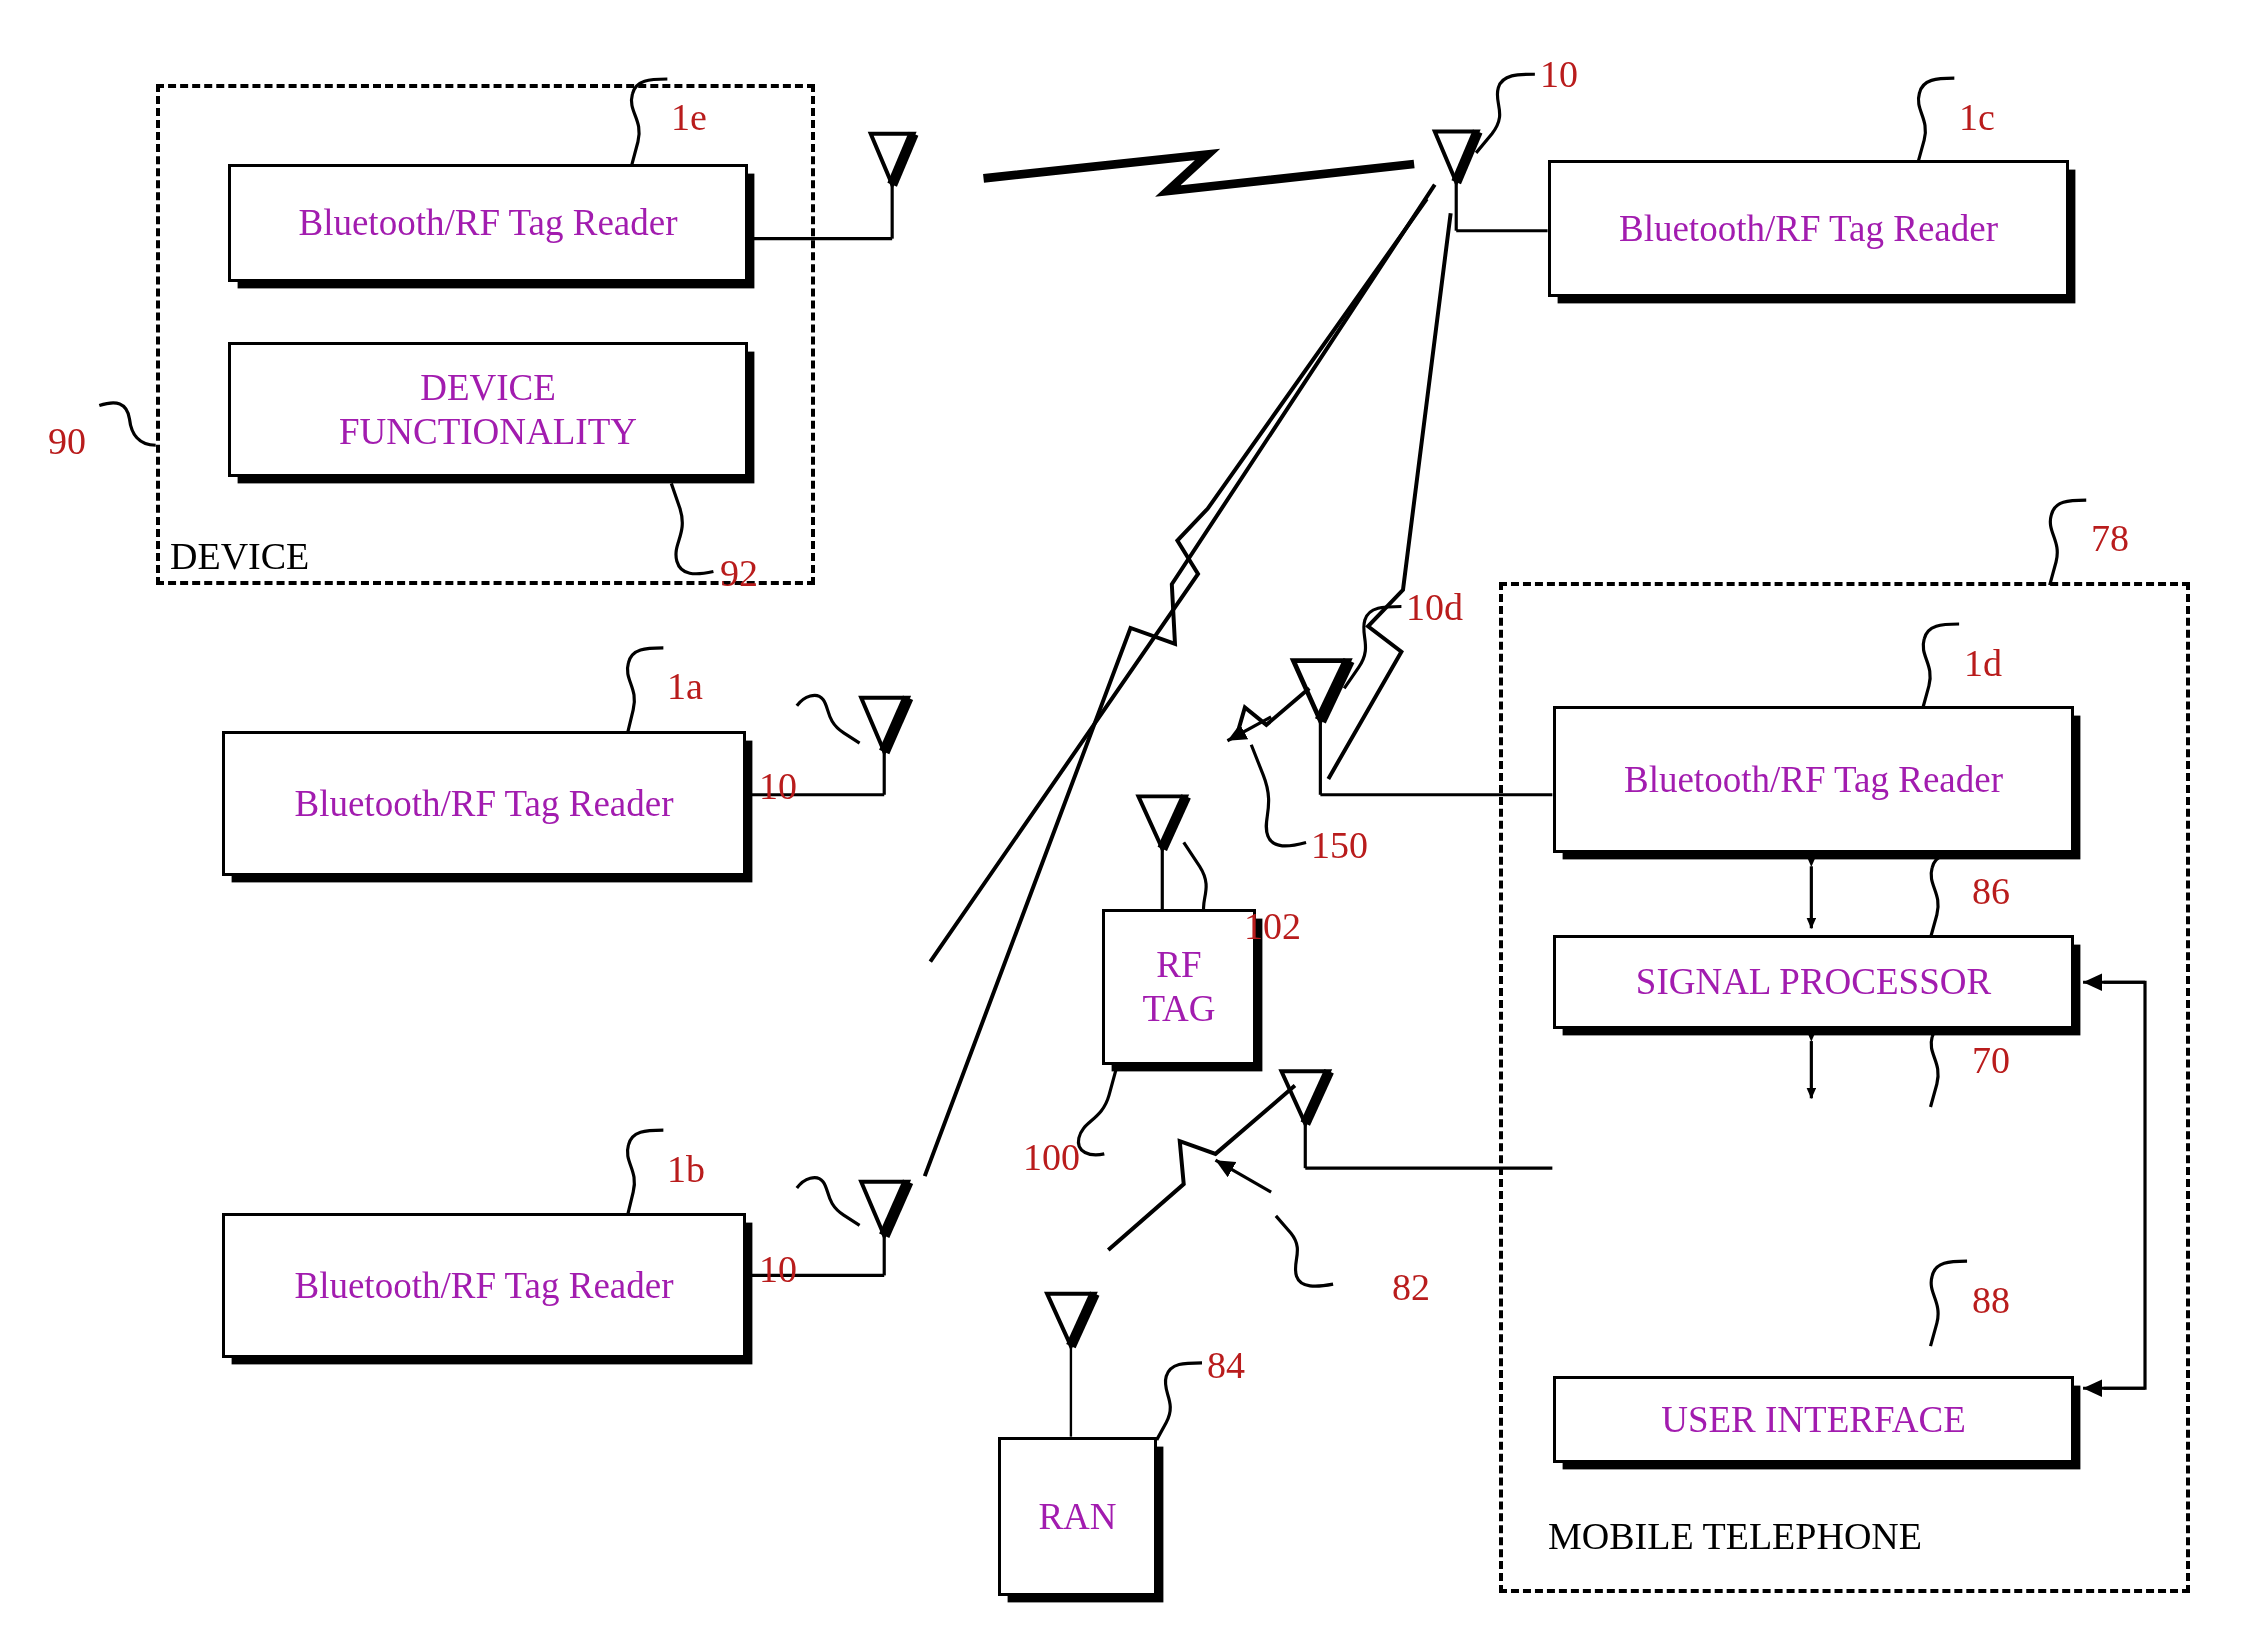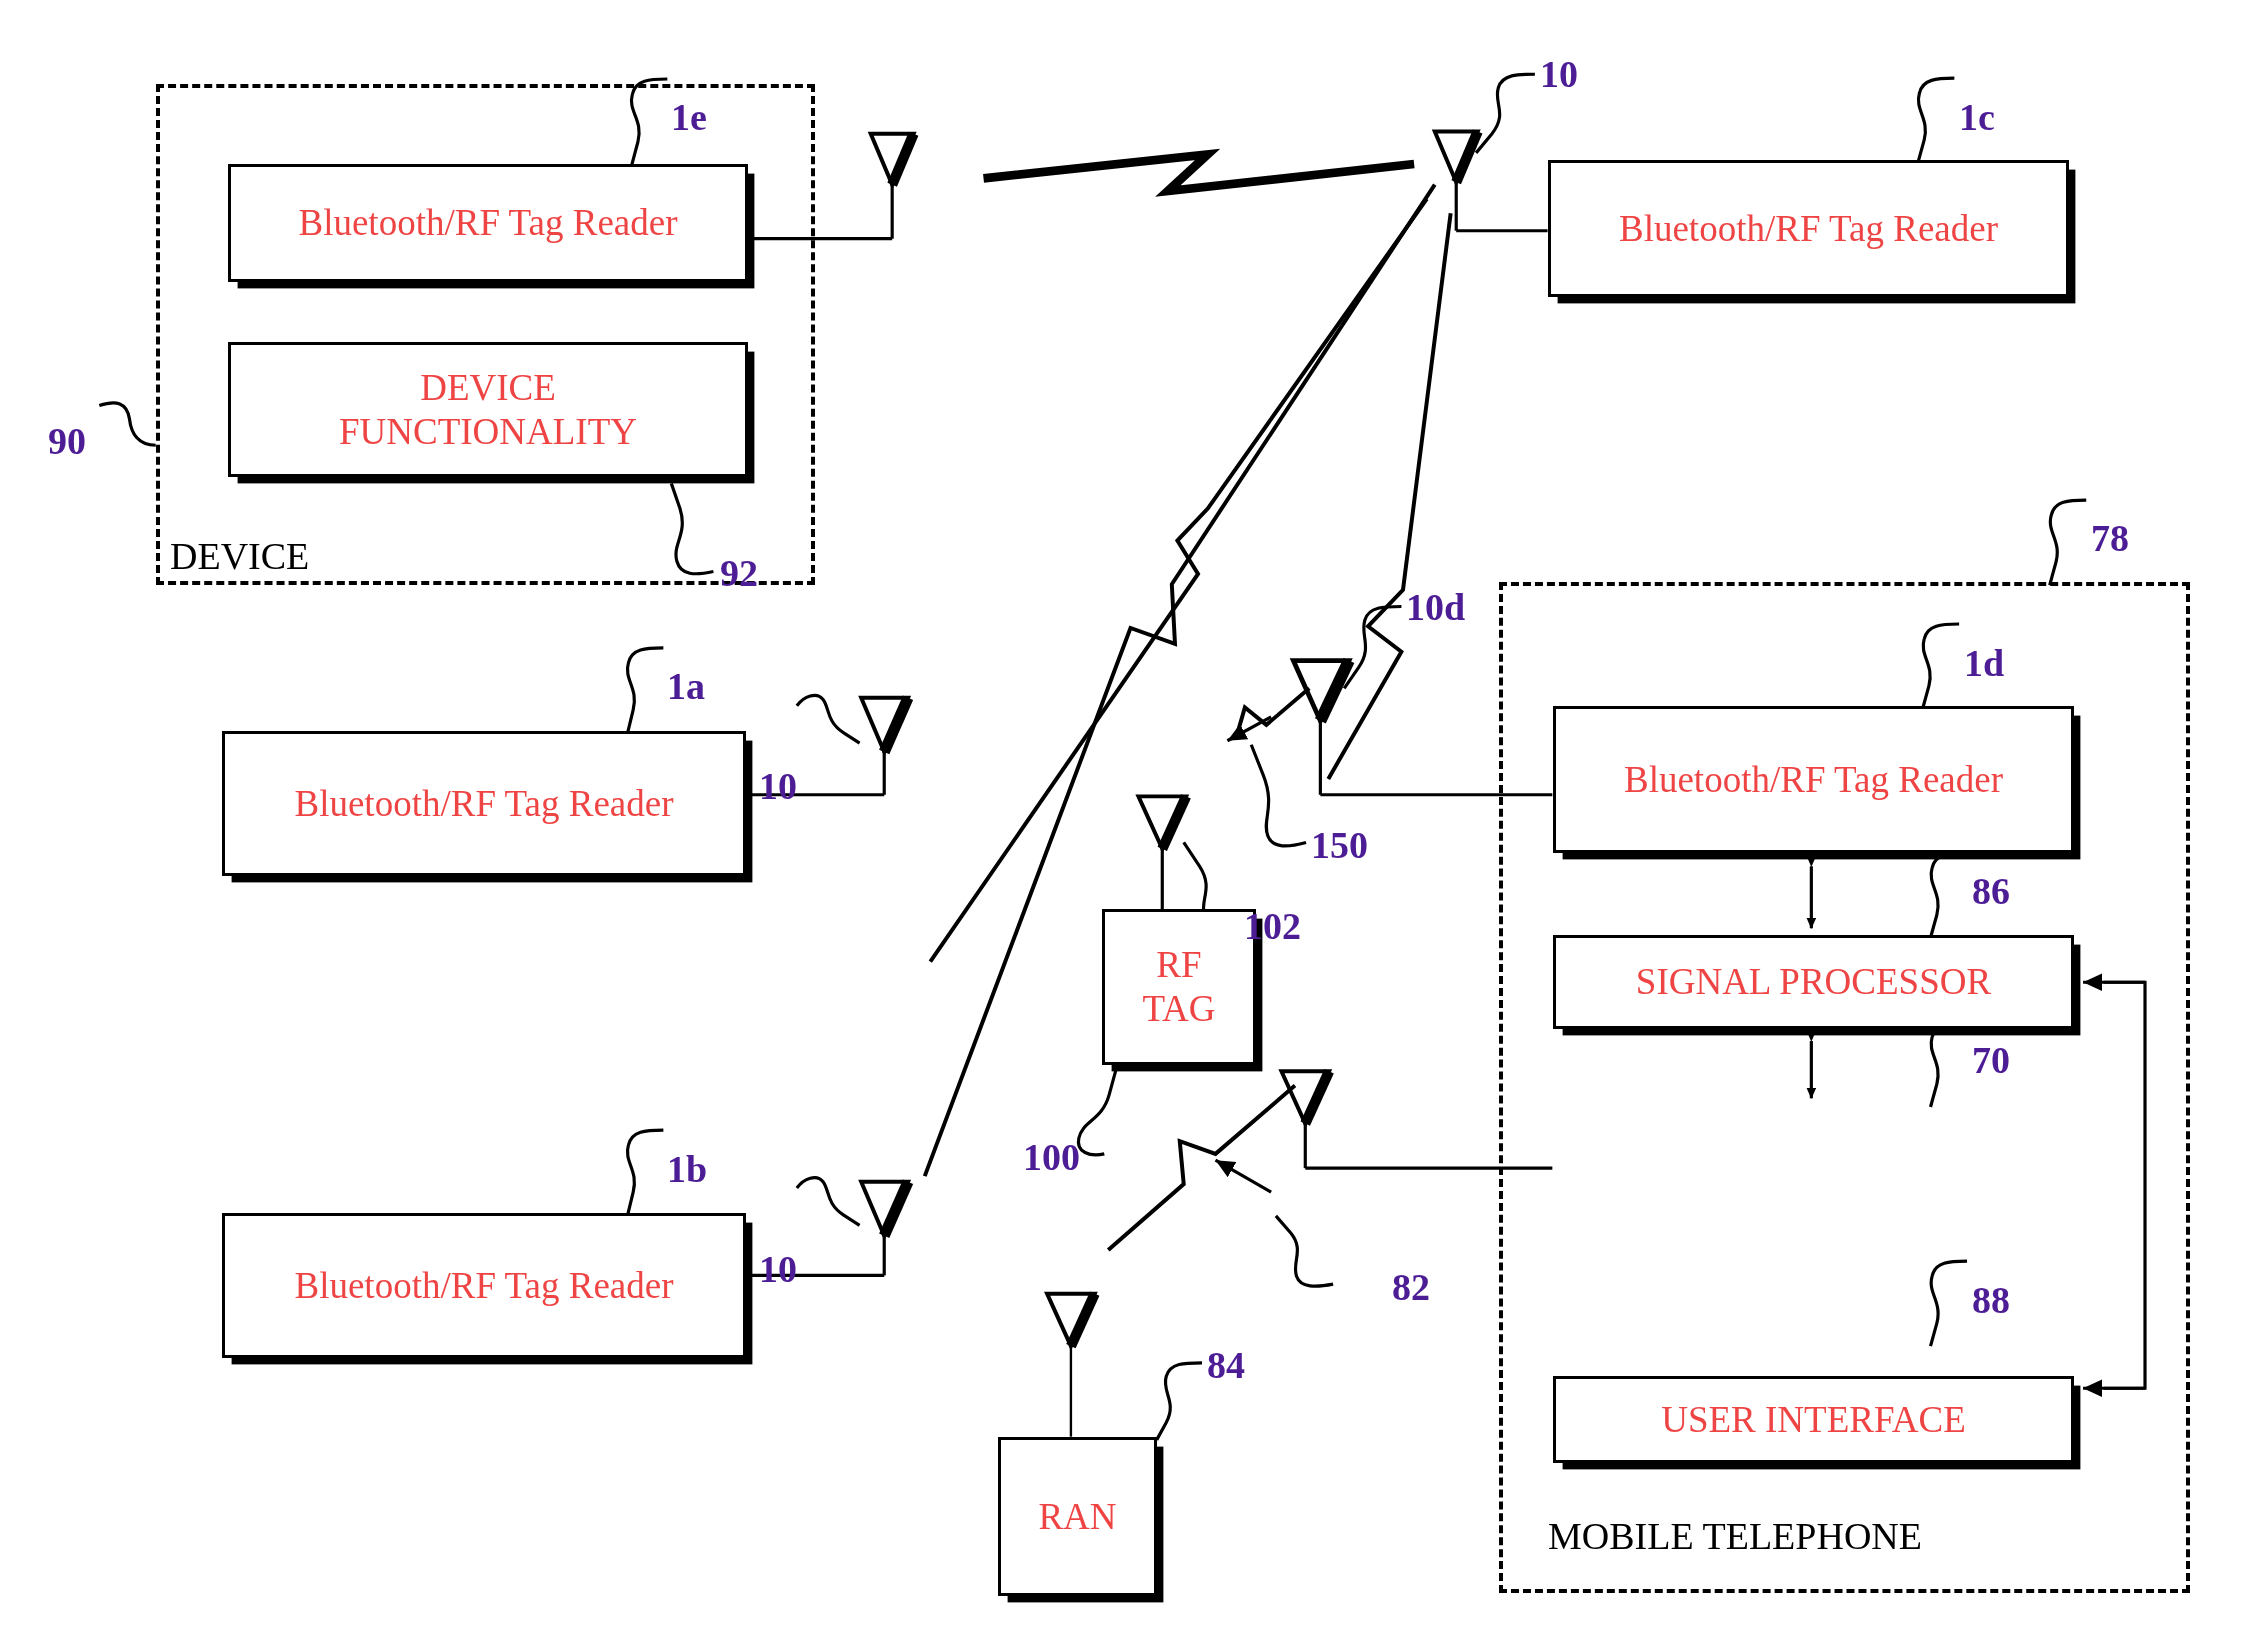"10" .ref { color: #4c1d95 -> #b91c1c; font-weight: bold -> none }
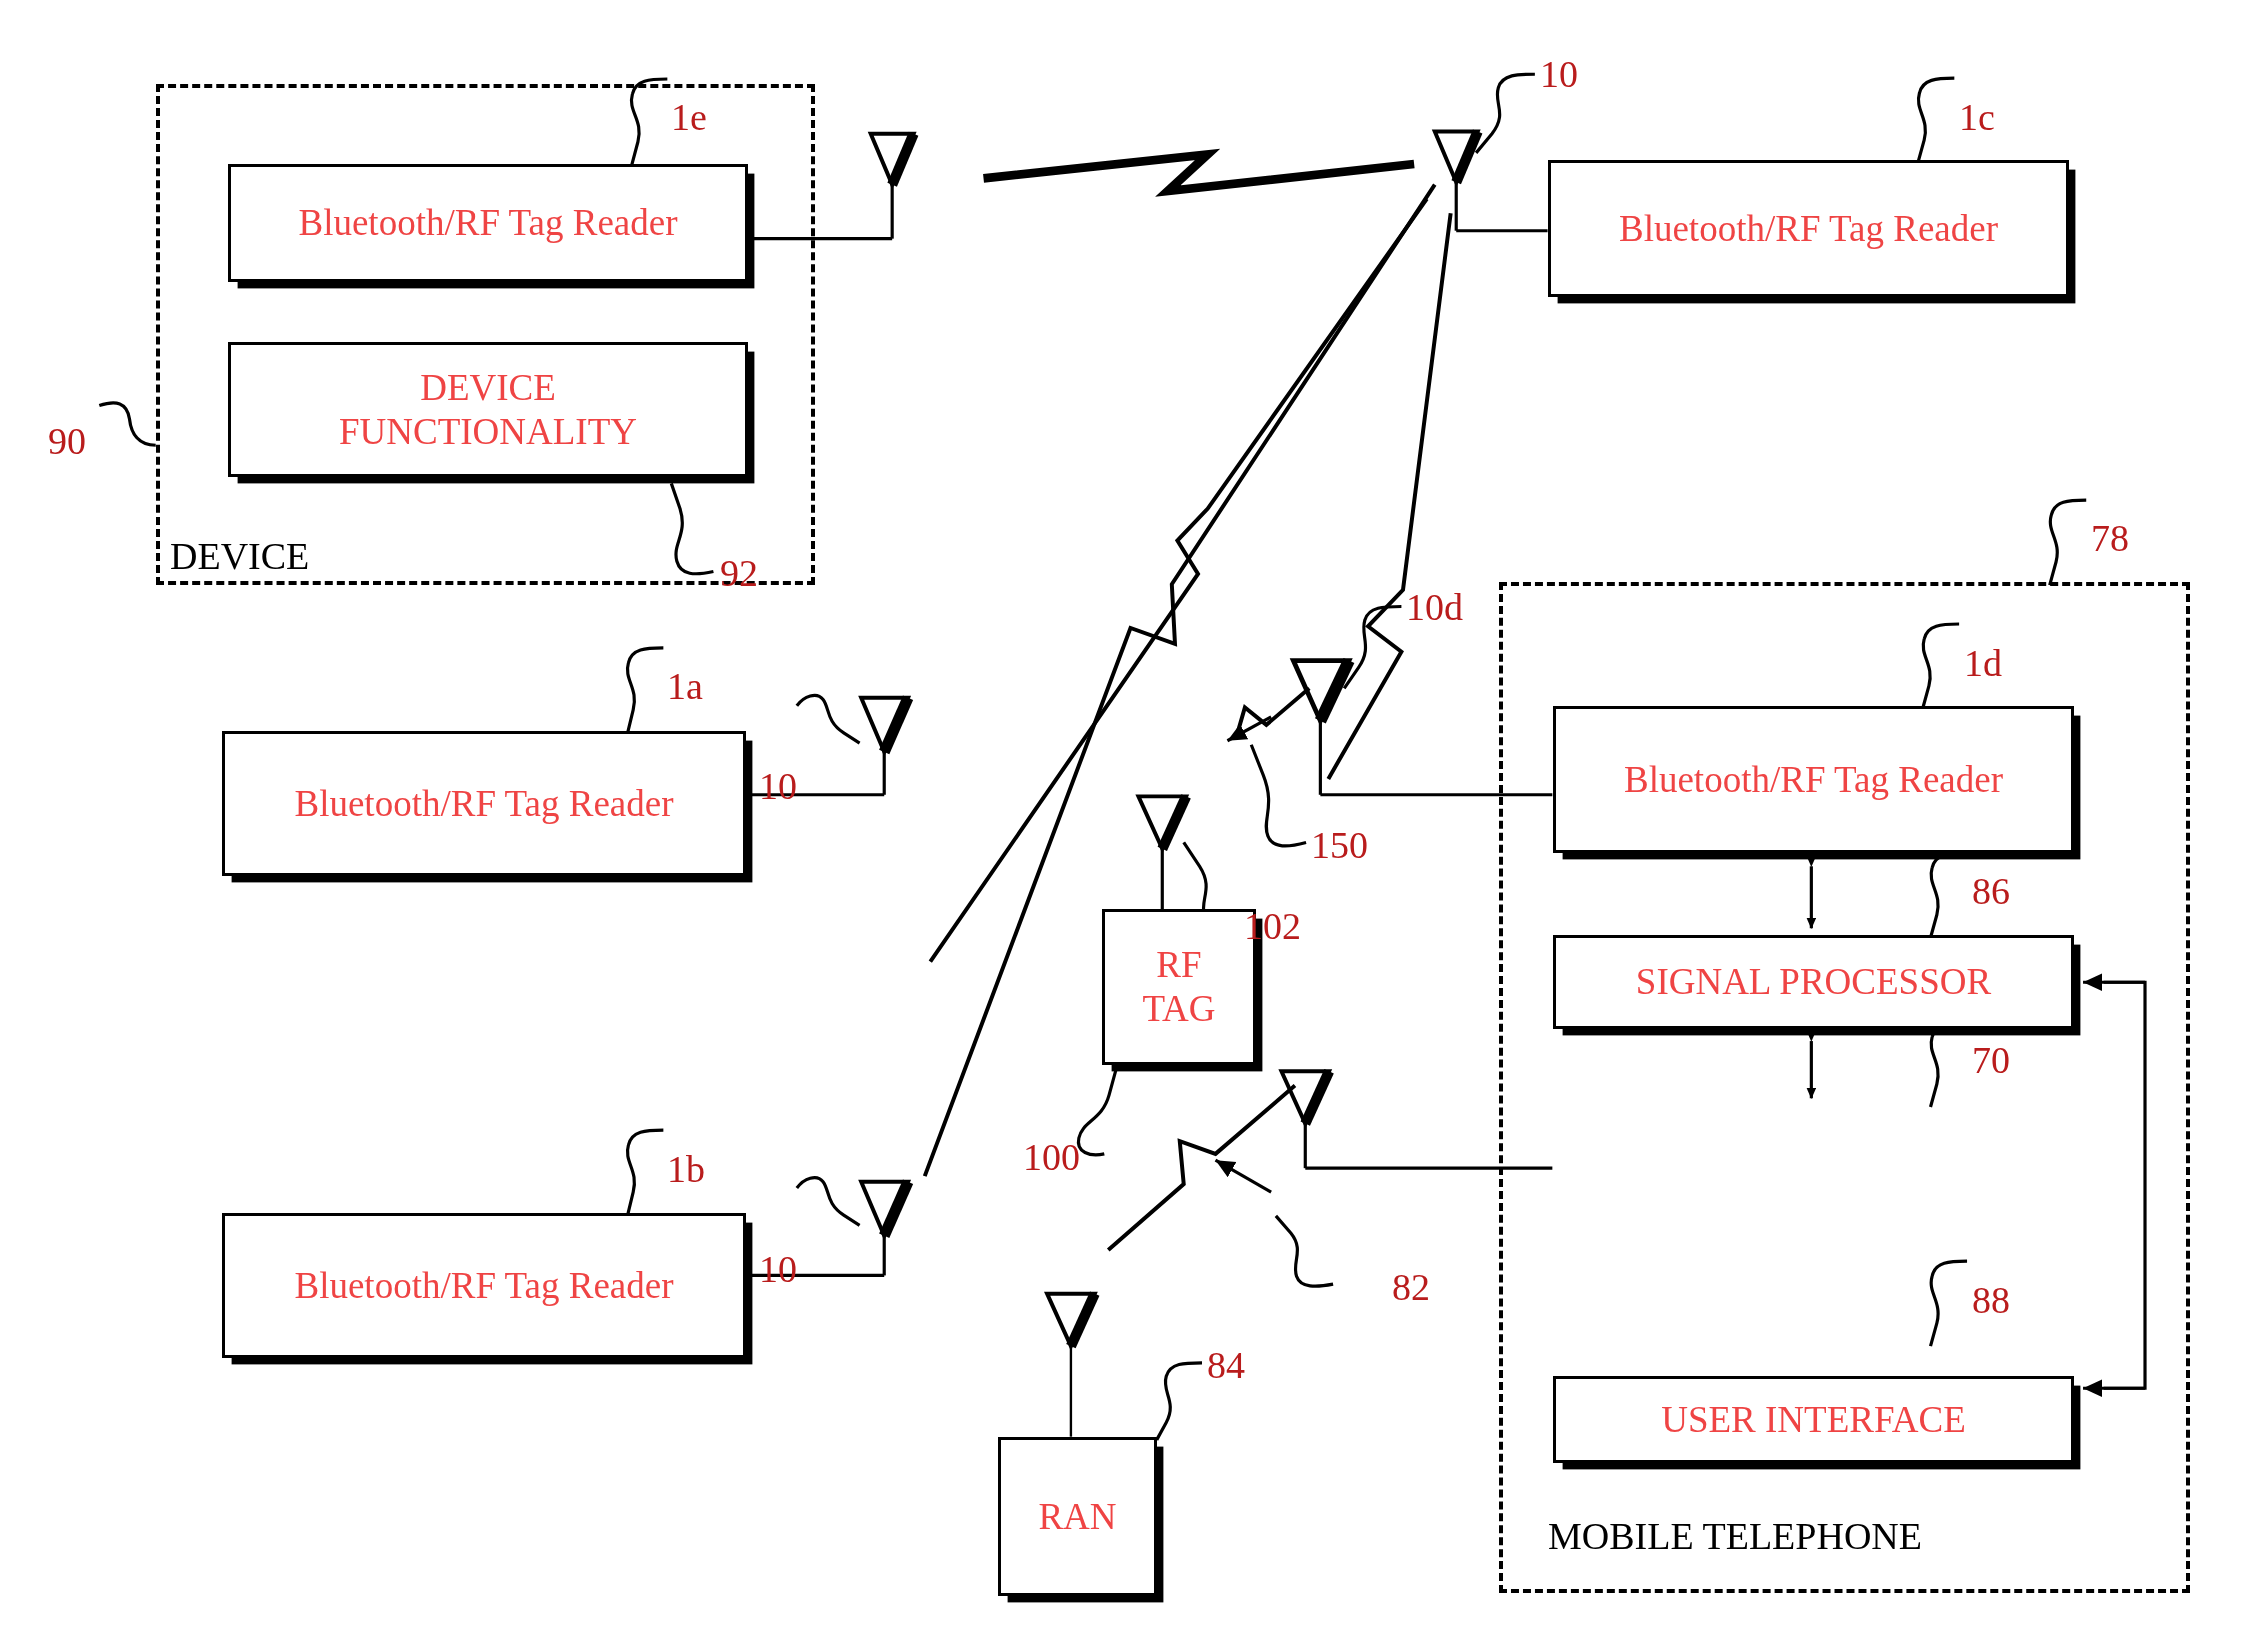"Bluetooth/RF Tag Reader" .box { color: #ef4444 -> #a21caf }
